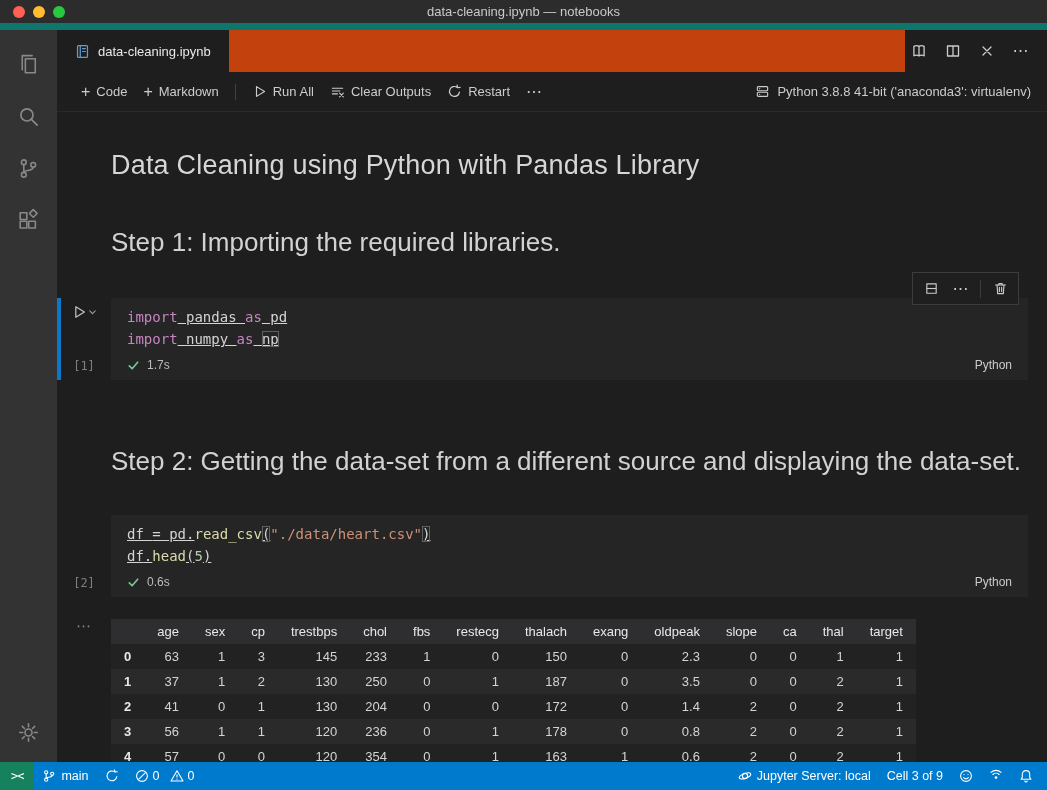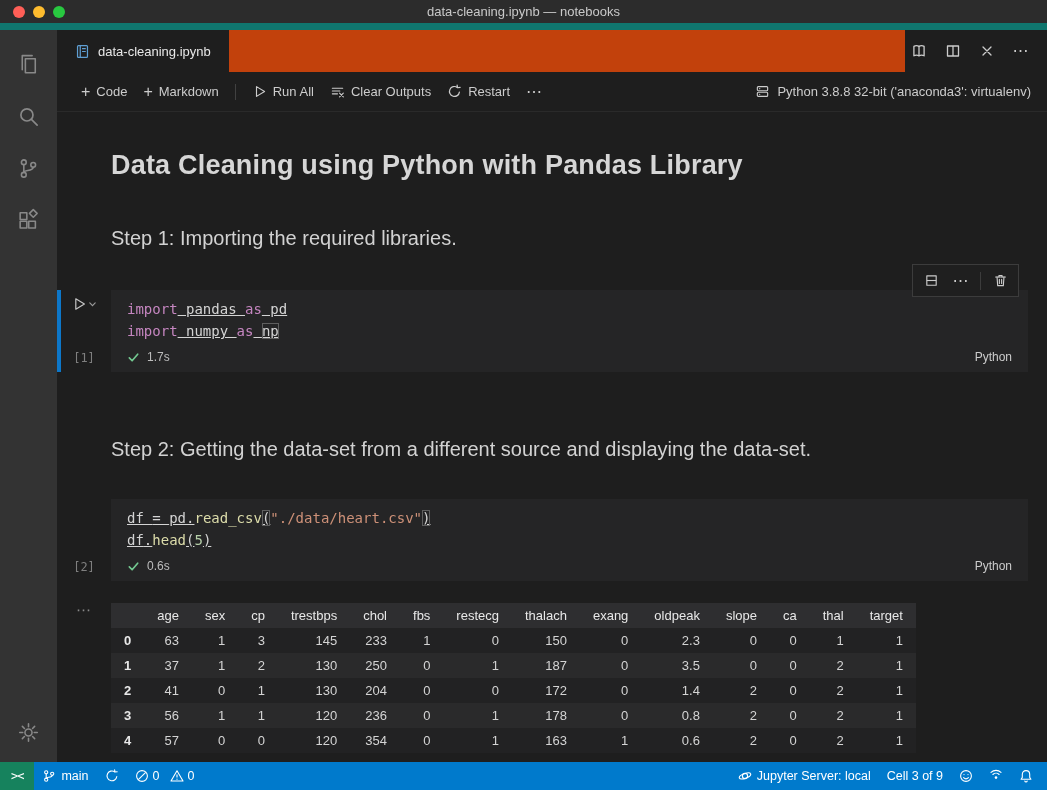"Python 3.8.8 32-bit ('anaconda3':" span { text: 32-bit -> 41-bit }
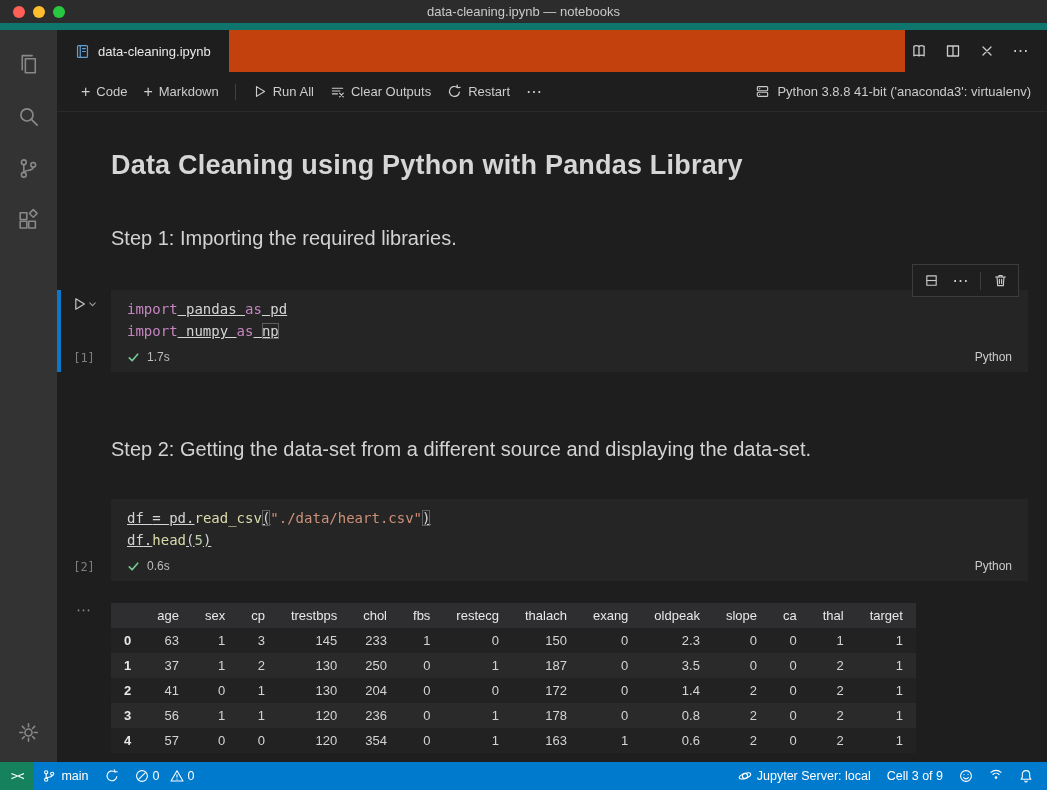"Data Cleaning using Python with" h1.md { font-weight: 700 -> 400 }
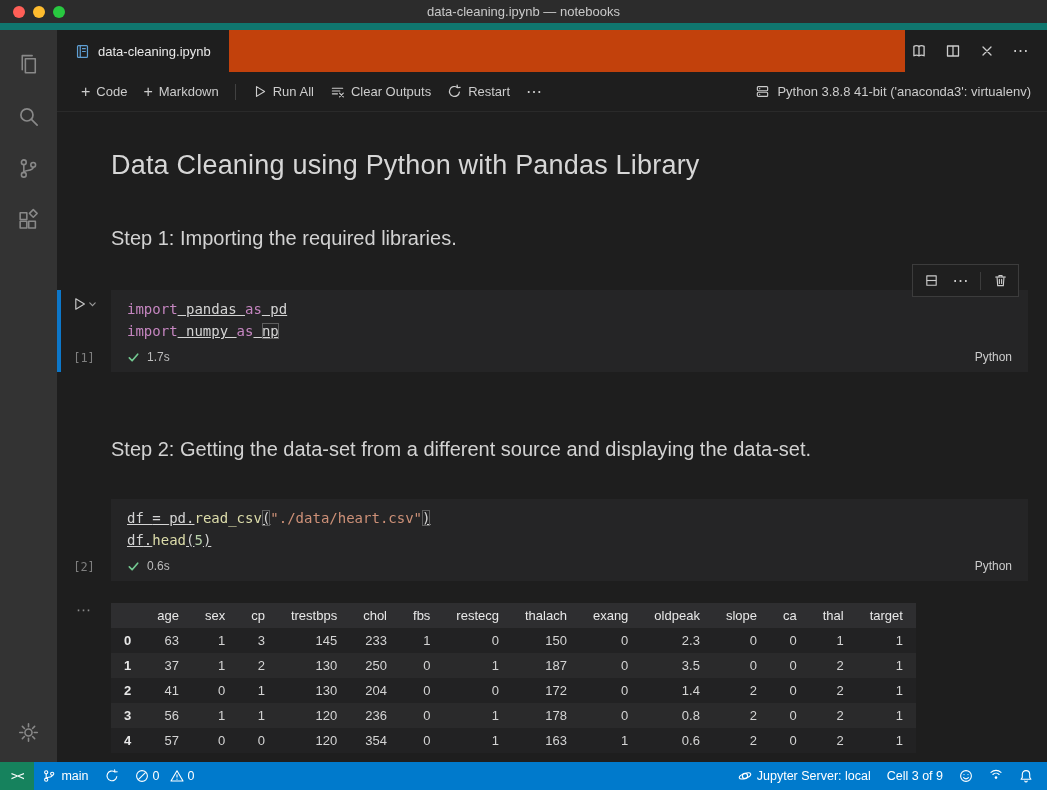"Step 1: Importing the required" h2.md { font-size: 20px -> 26px }
